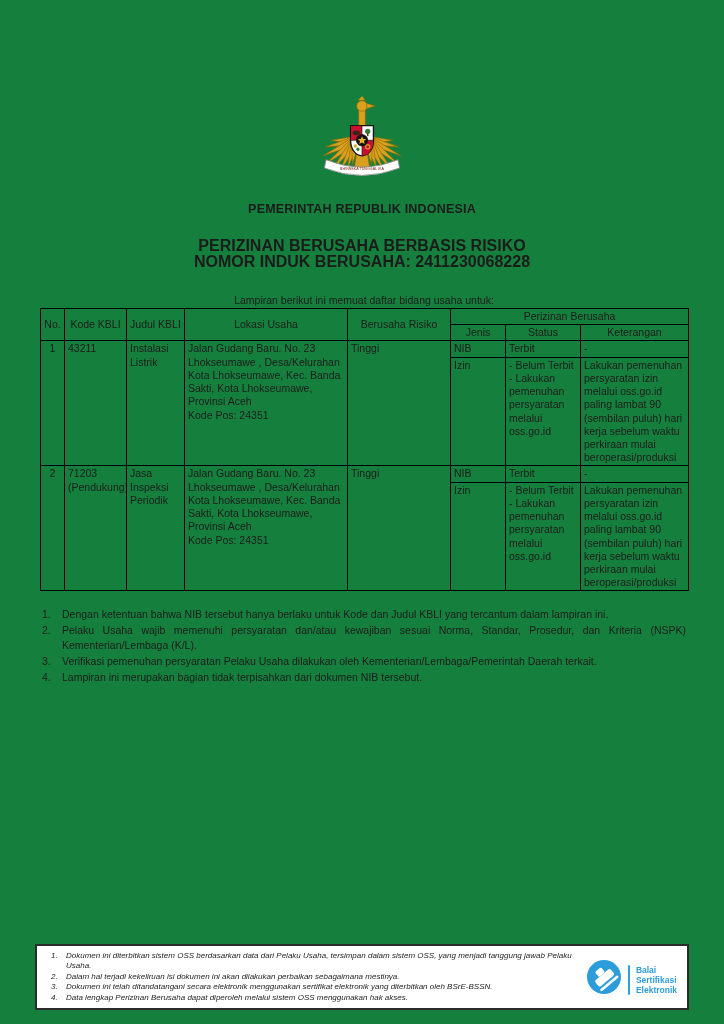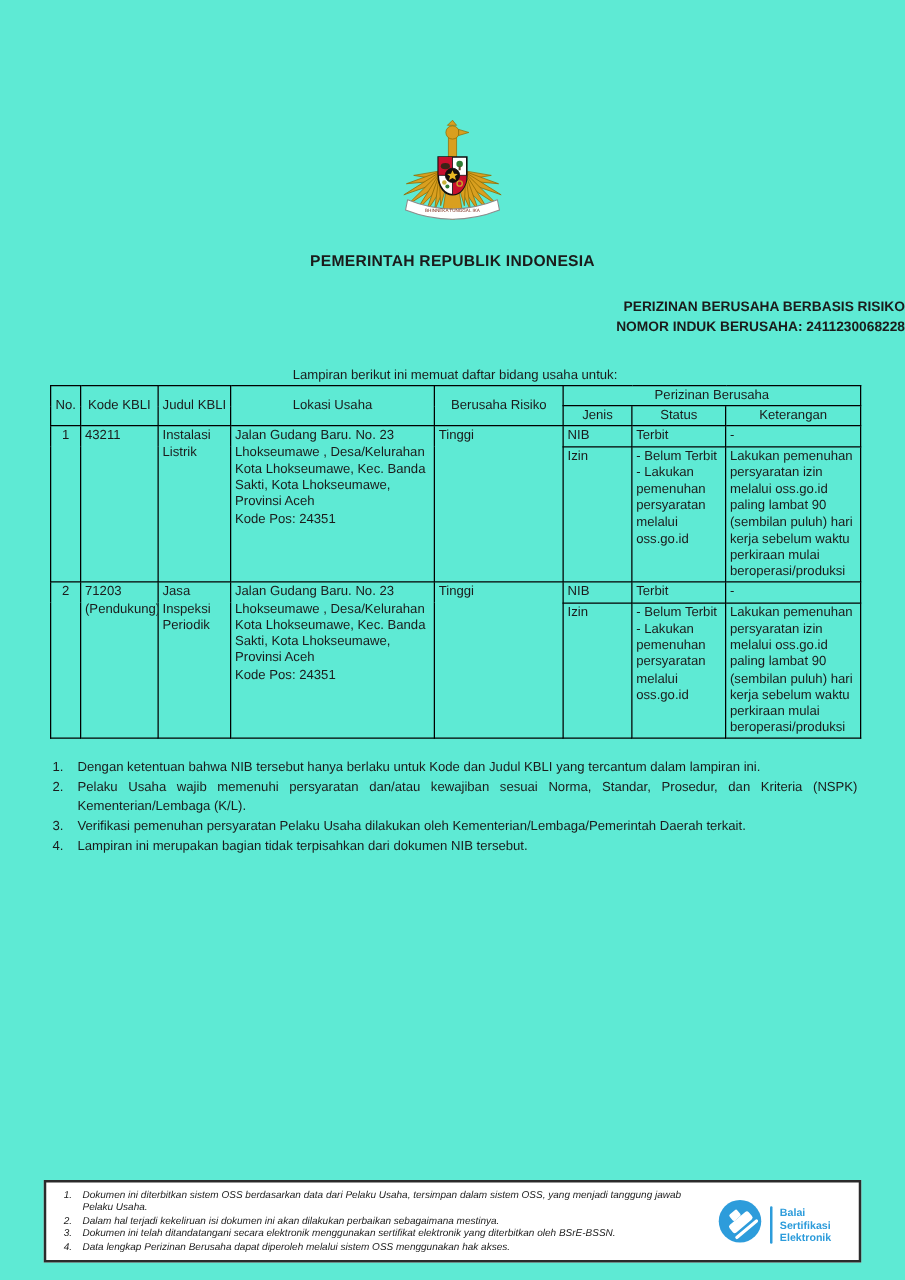"PEMERINTAH REPUBLIK INDONESIA" .page { background: #5eead4 -> #15803d }
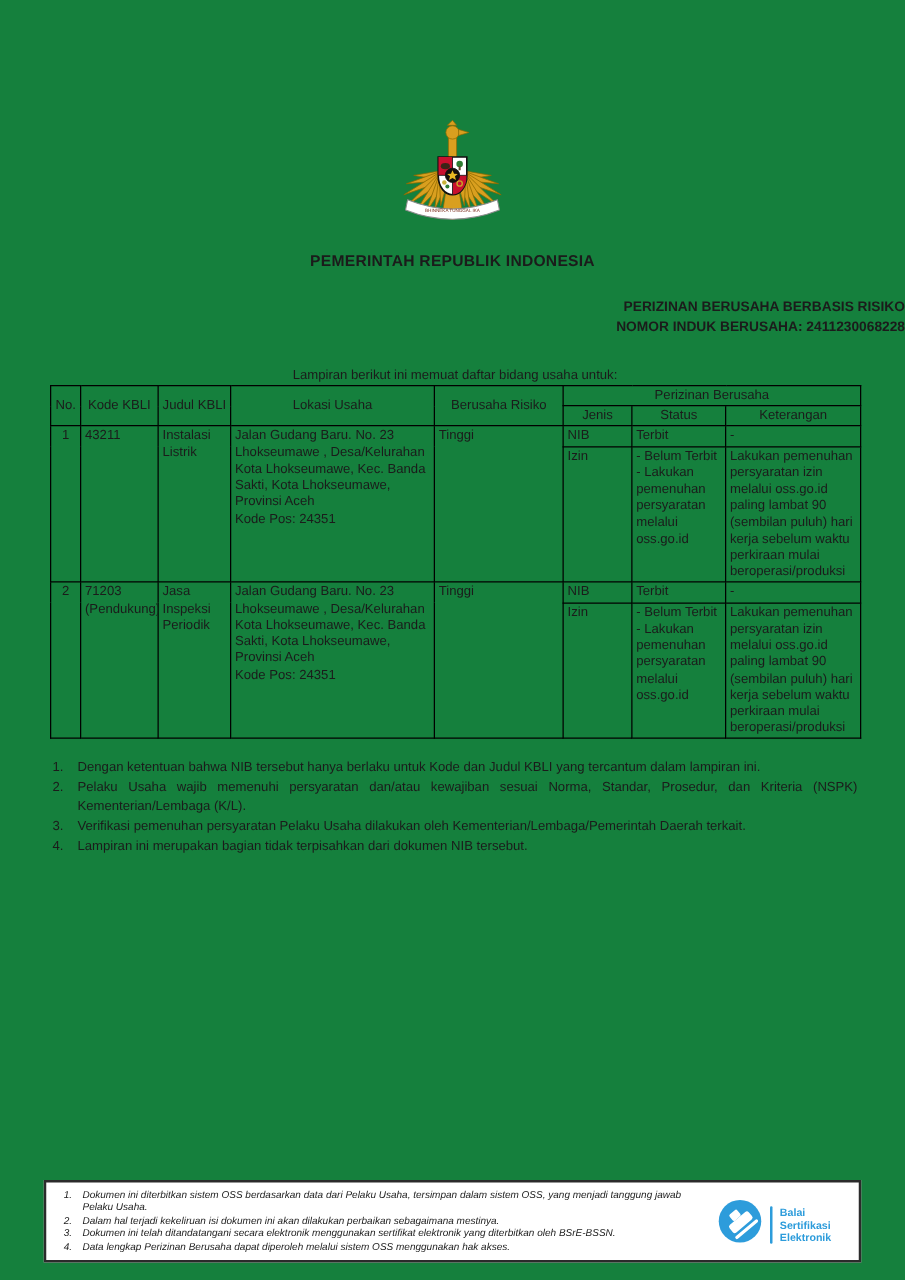"PERIZINAN BERUSAHA BERBASIS RISIKO" .doc-title { font-size: 11px -> 16px; text-align: right -> center }
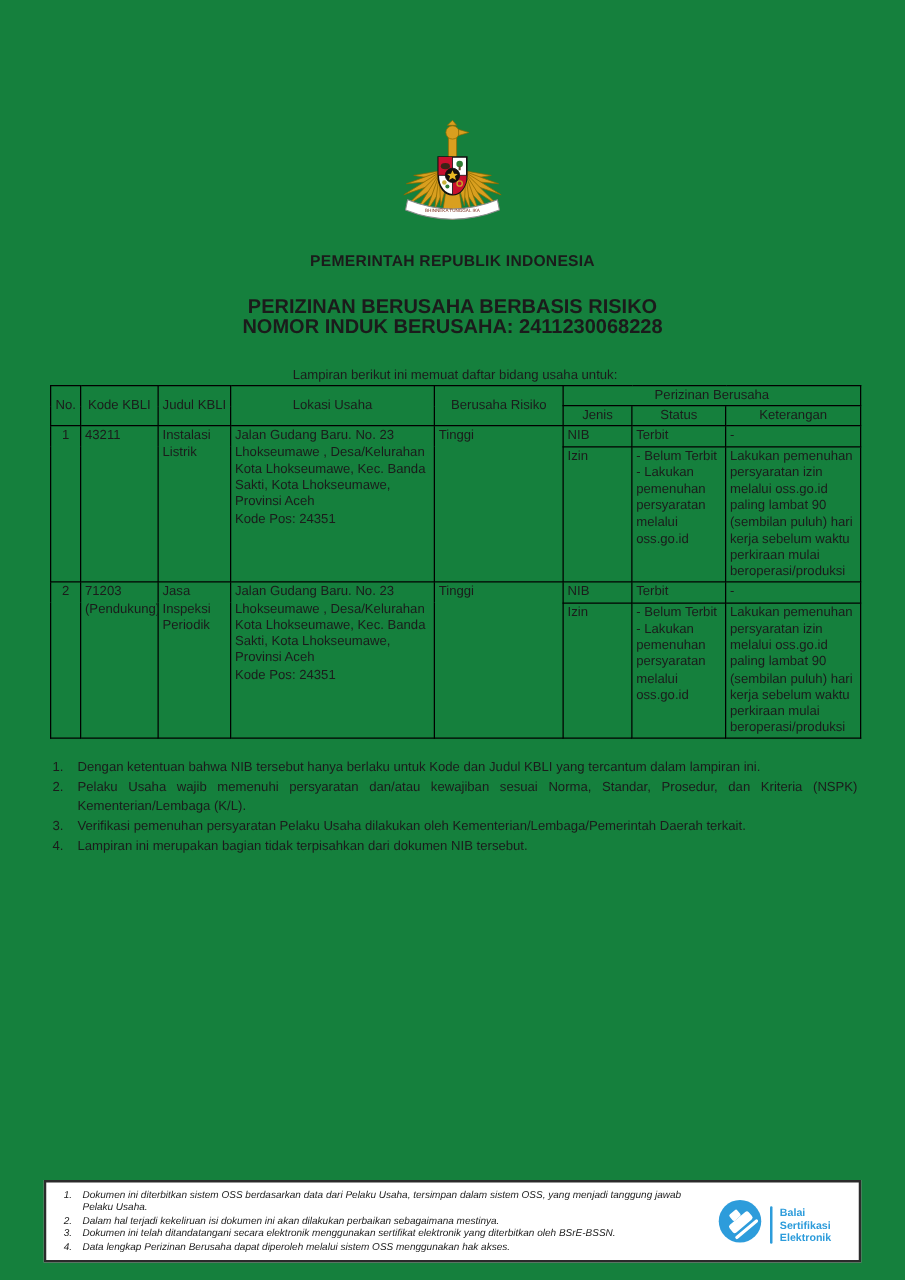"Dokumen ini diterbitkan sistem OSS" .footer-box { padding: 2px 16px 2px 12px -> 2px 4px 2px 12px }
